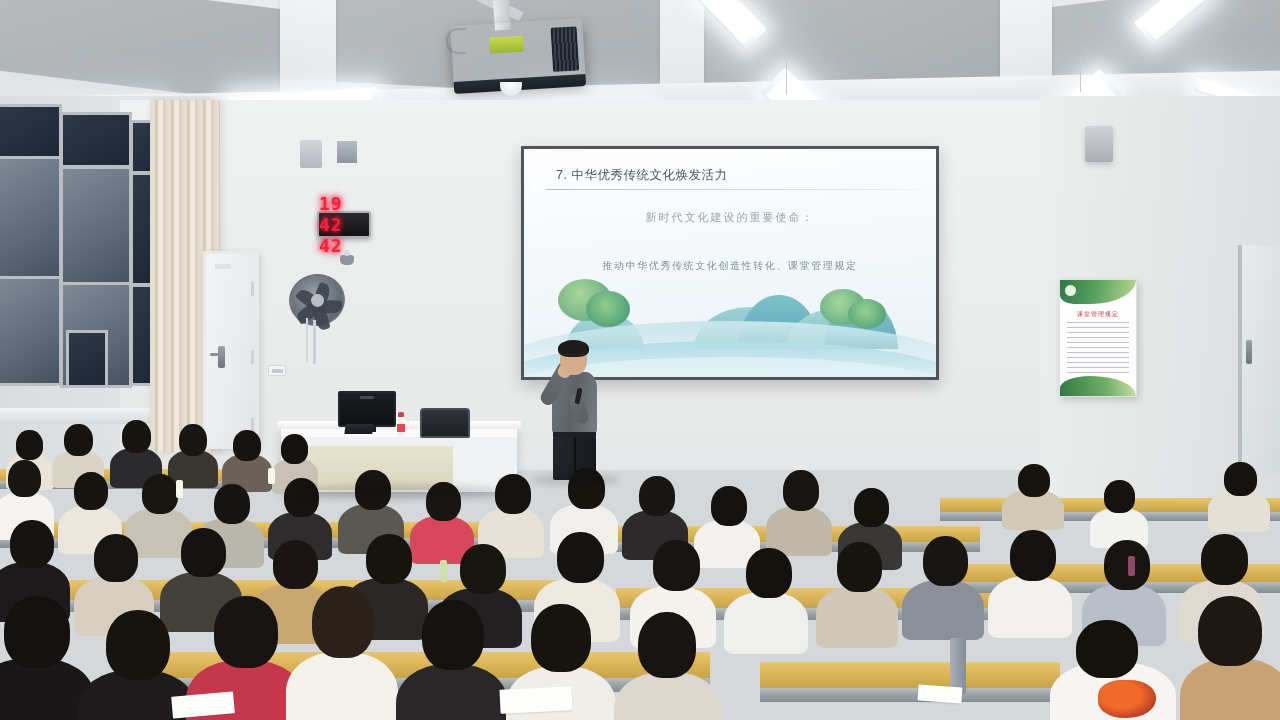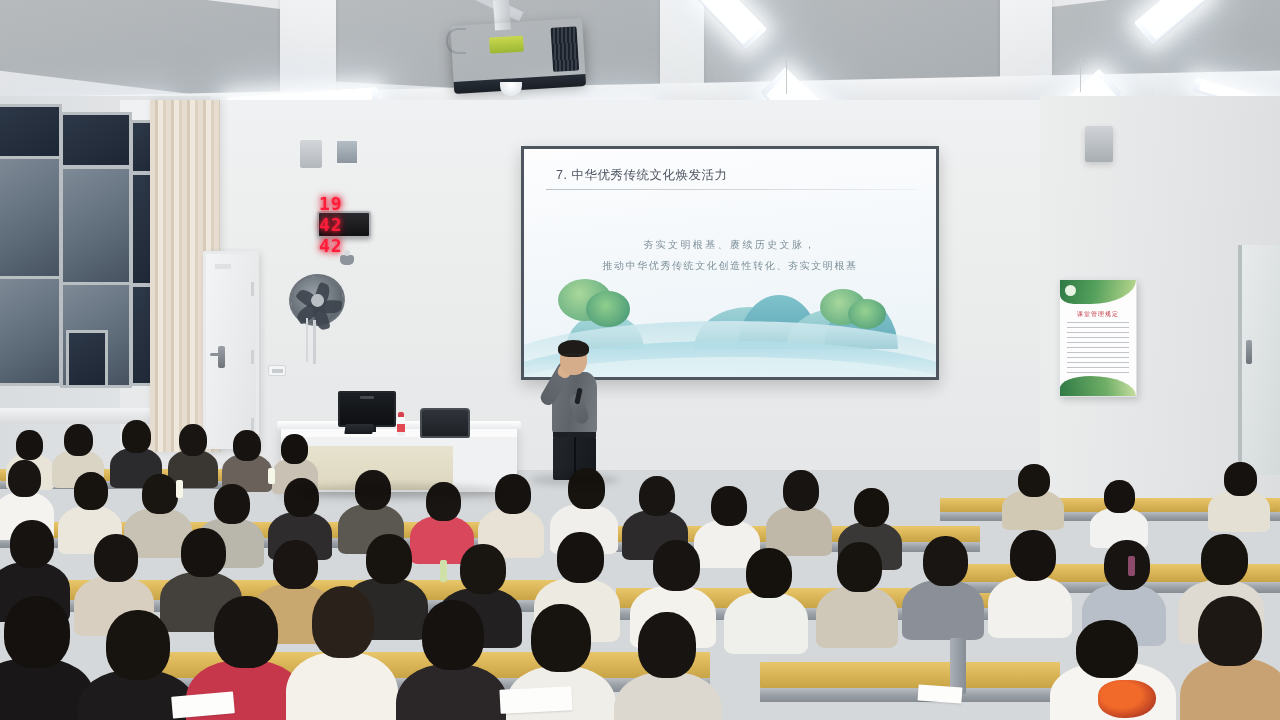"新时代文化建设的重要使命：" div.slide-sub { html: none -> <div>新时代文化建设的重要使命：</div> }
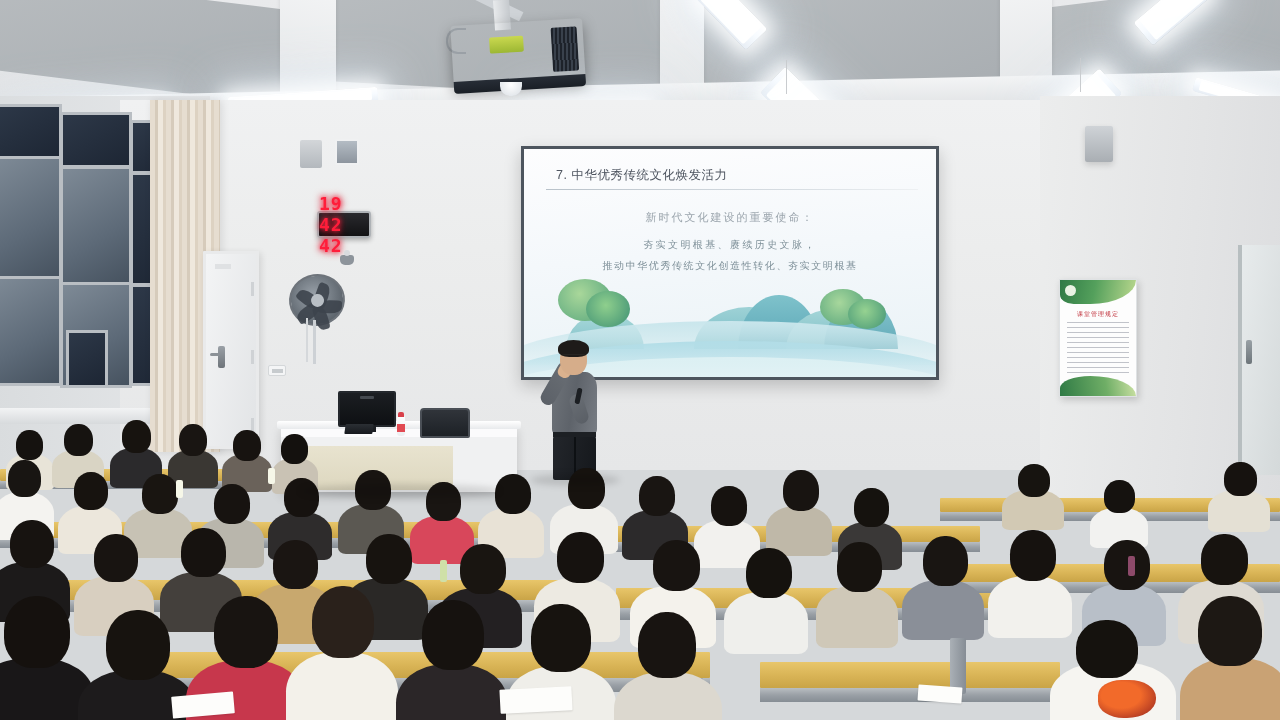"夯实文明根基、赓续历史文脉，" div.slide-l1 { html: <div>夯实文明根基、赓续历史文脉，</div> -> none }
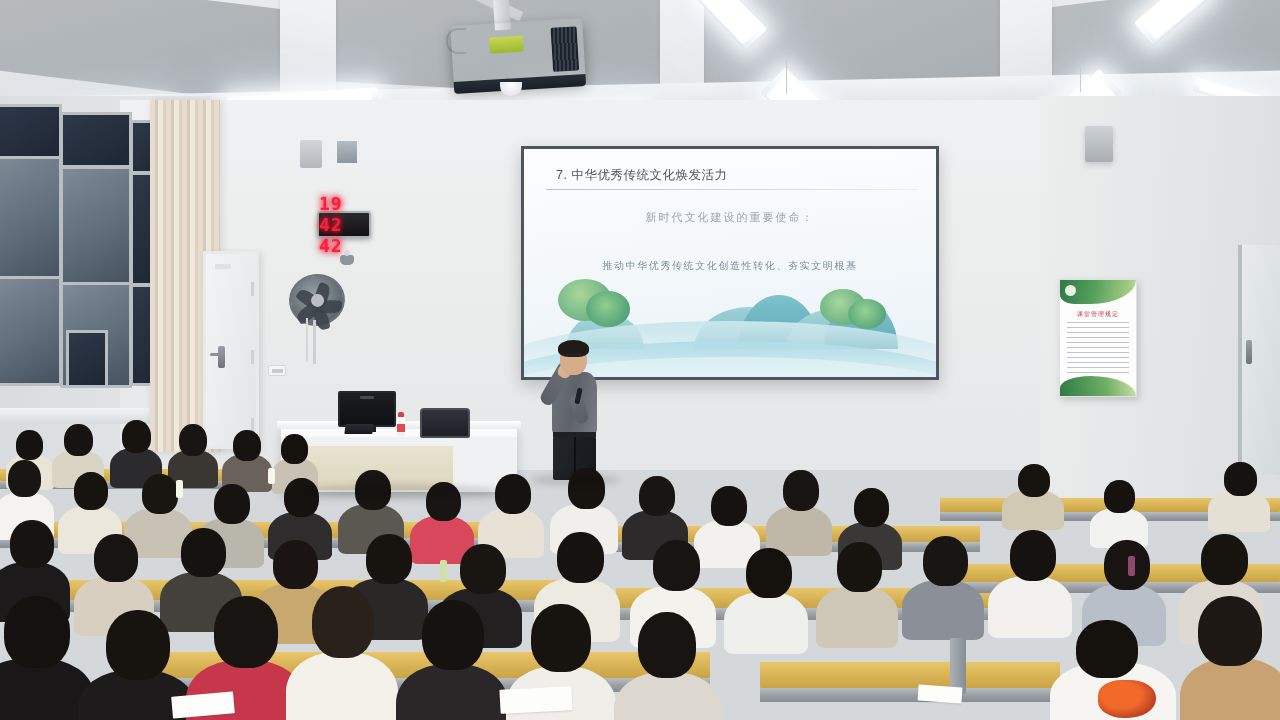"推动中华优秀传统文化创造性转化、夯实文明根基" div.slide-l2 { text: 夯实文明根基 -> 课堂管理规定 }
